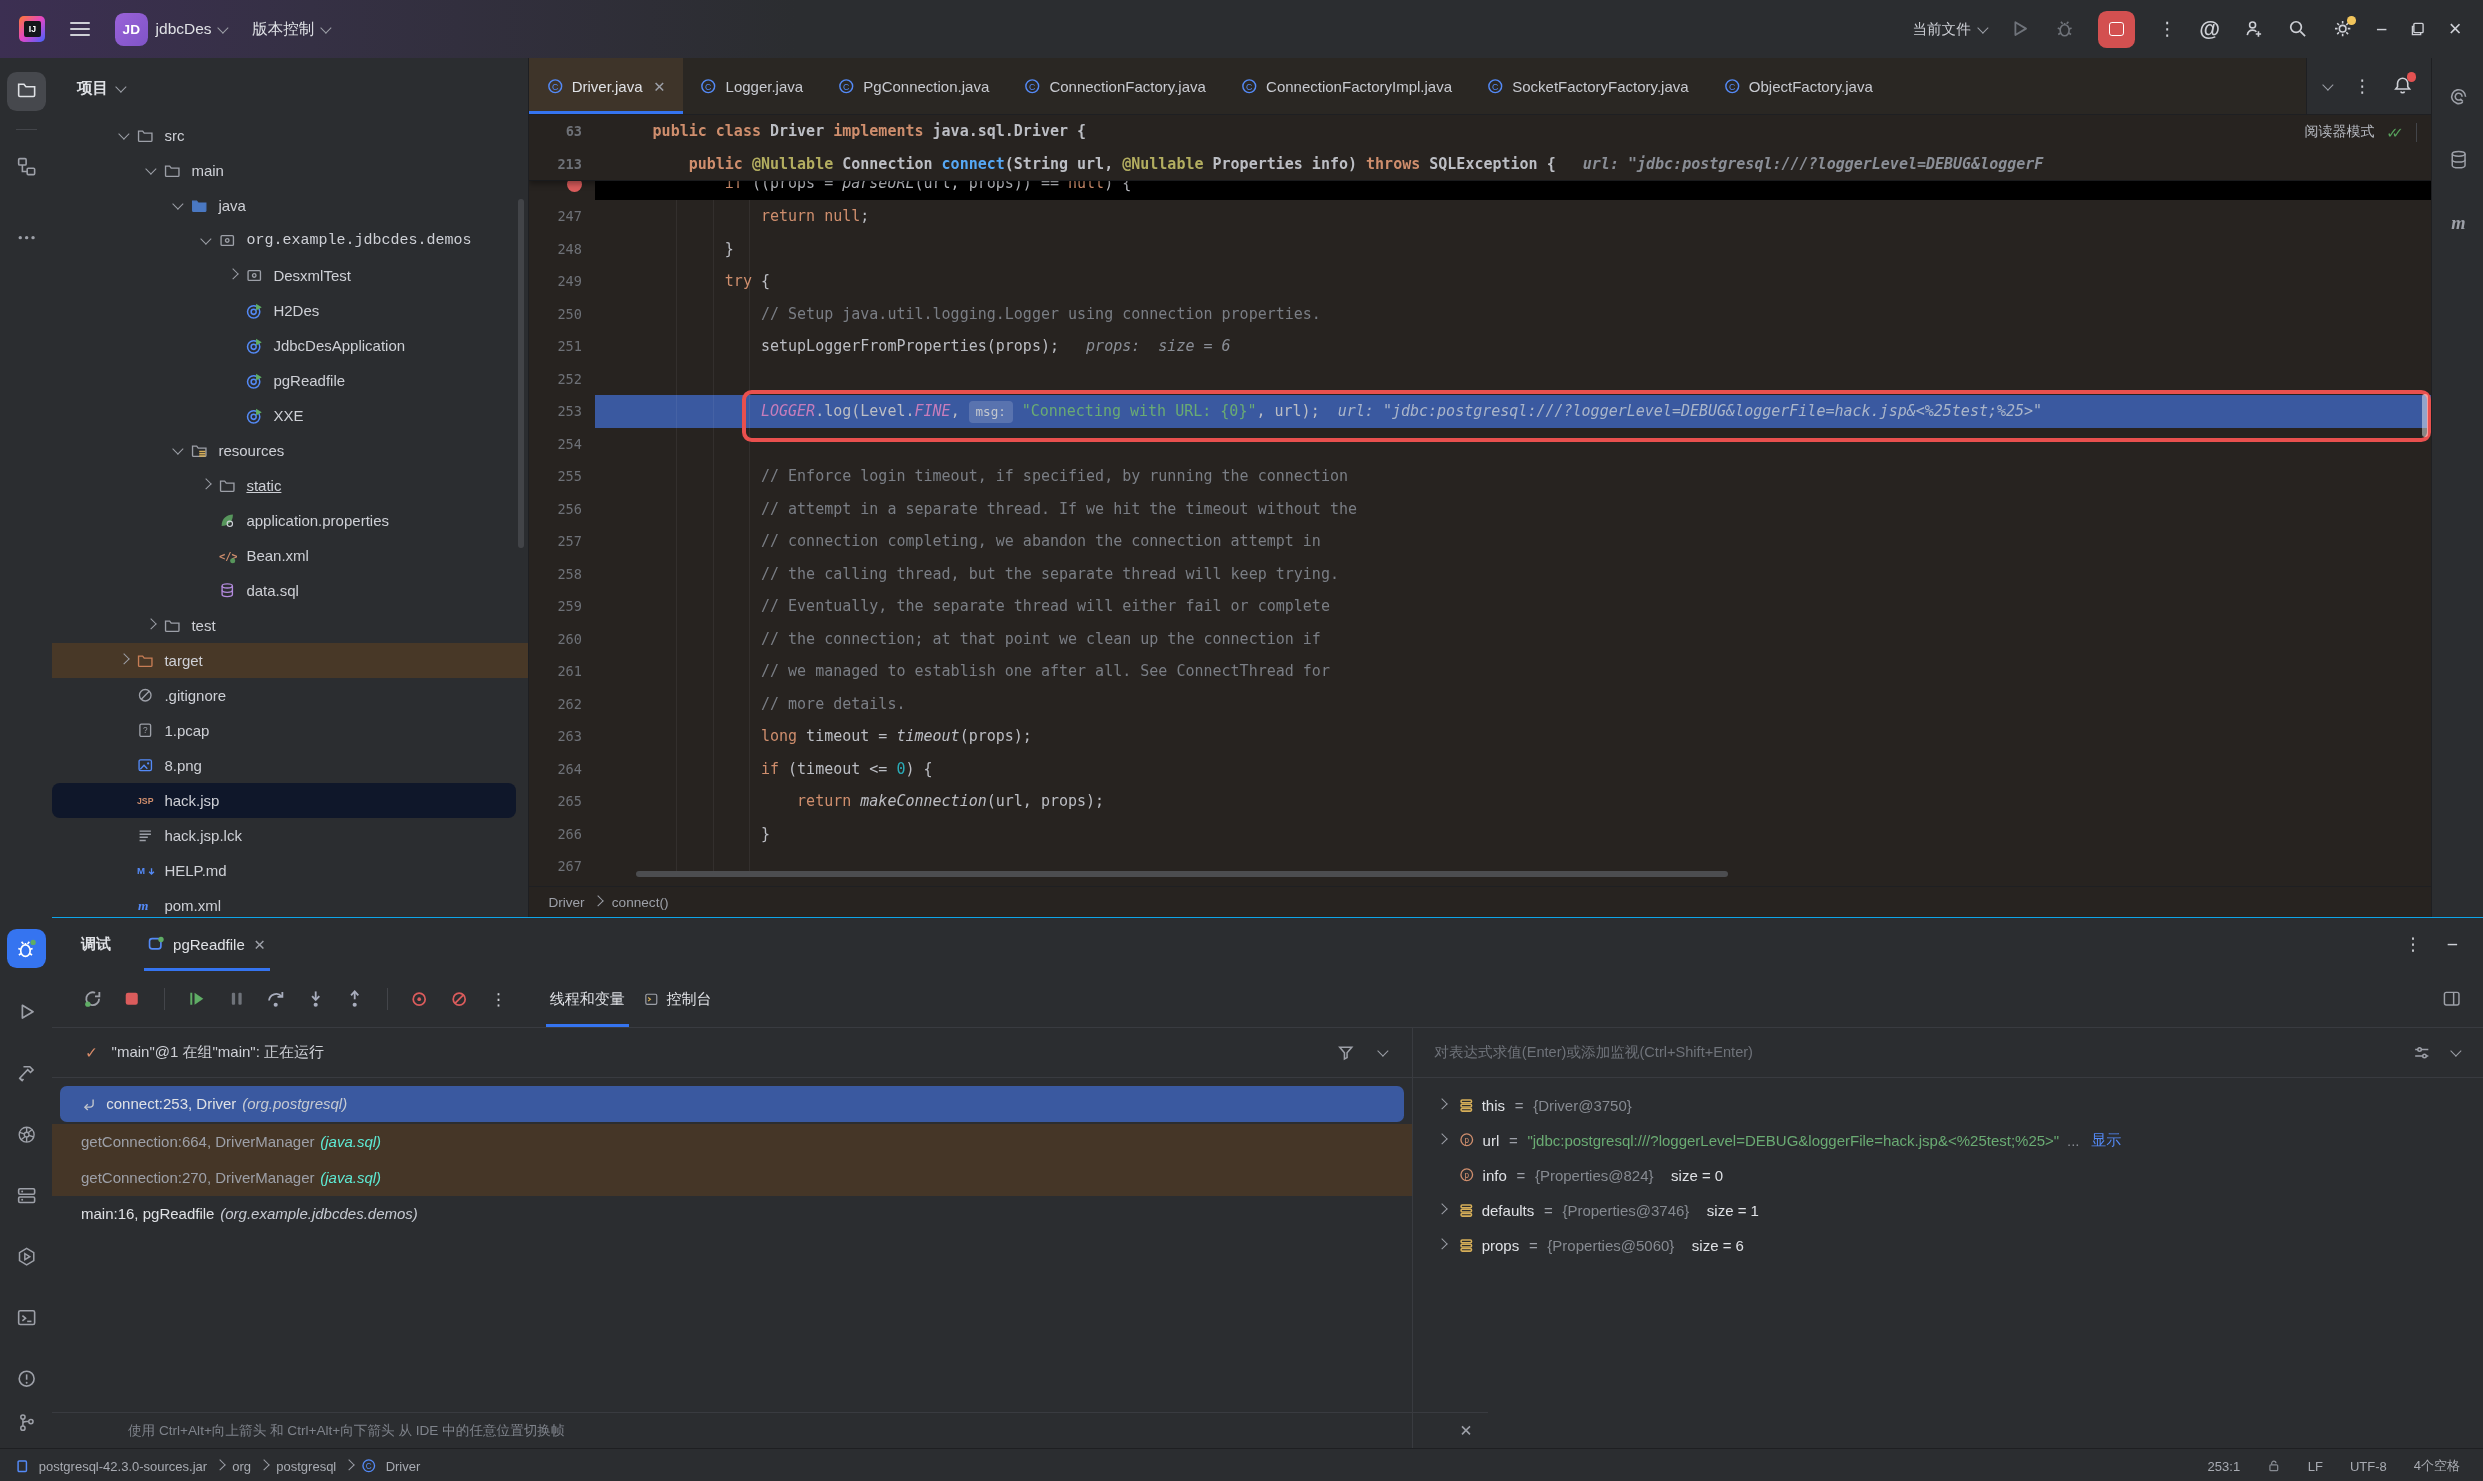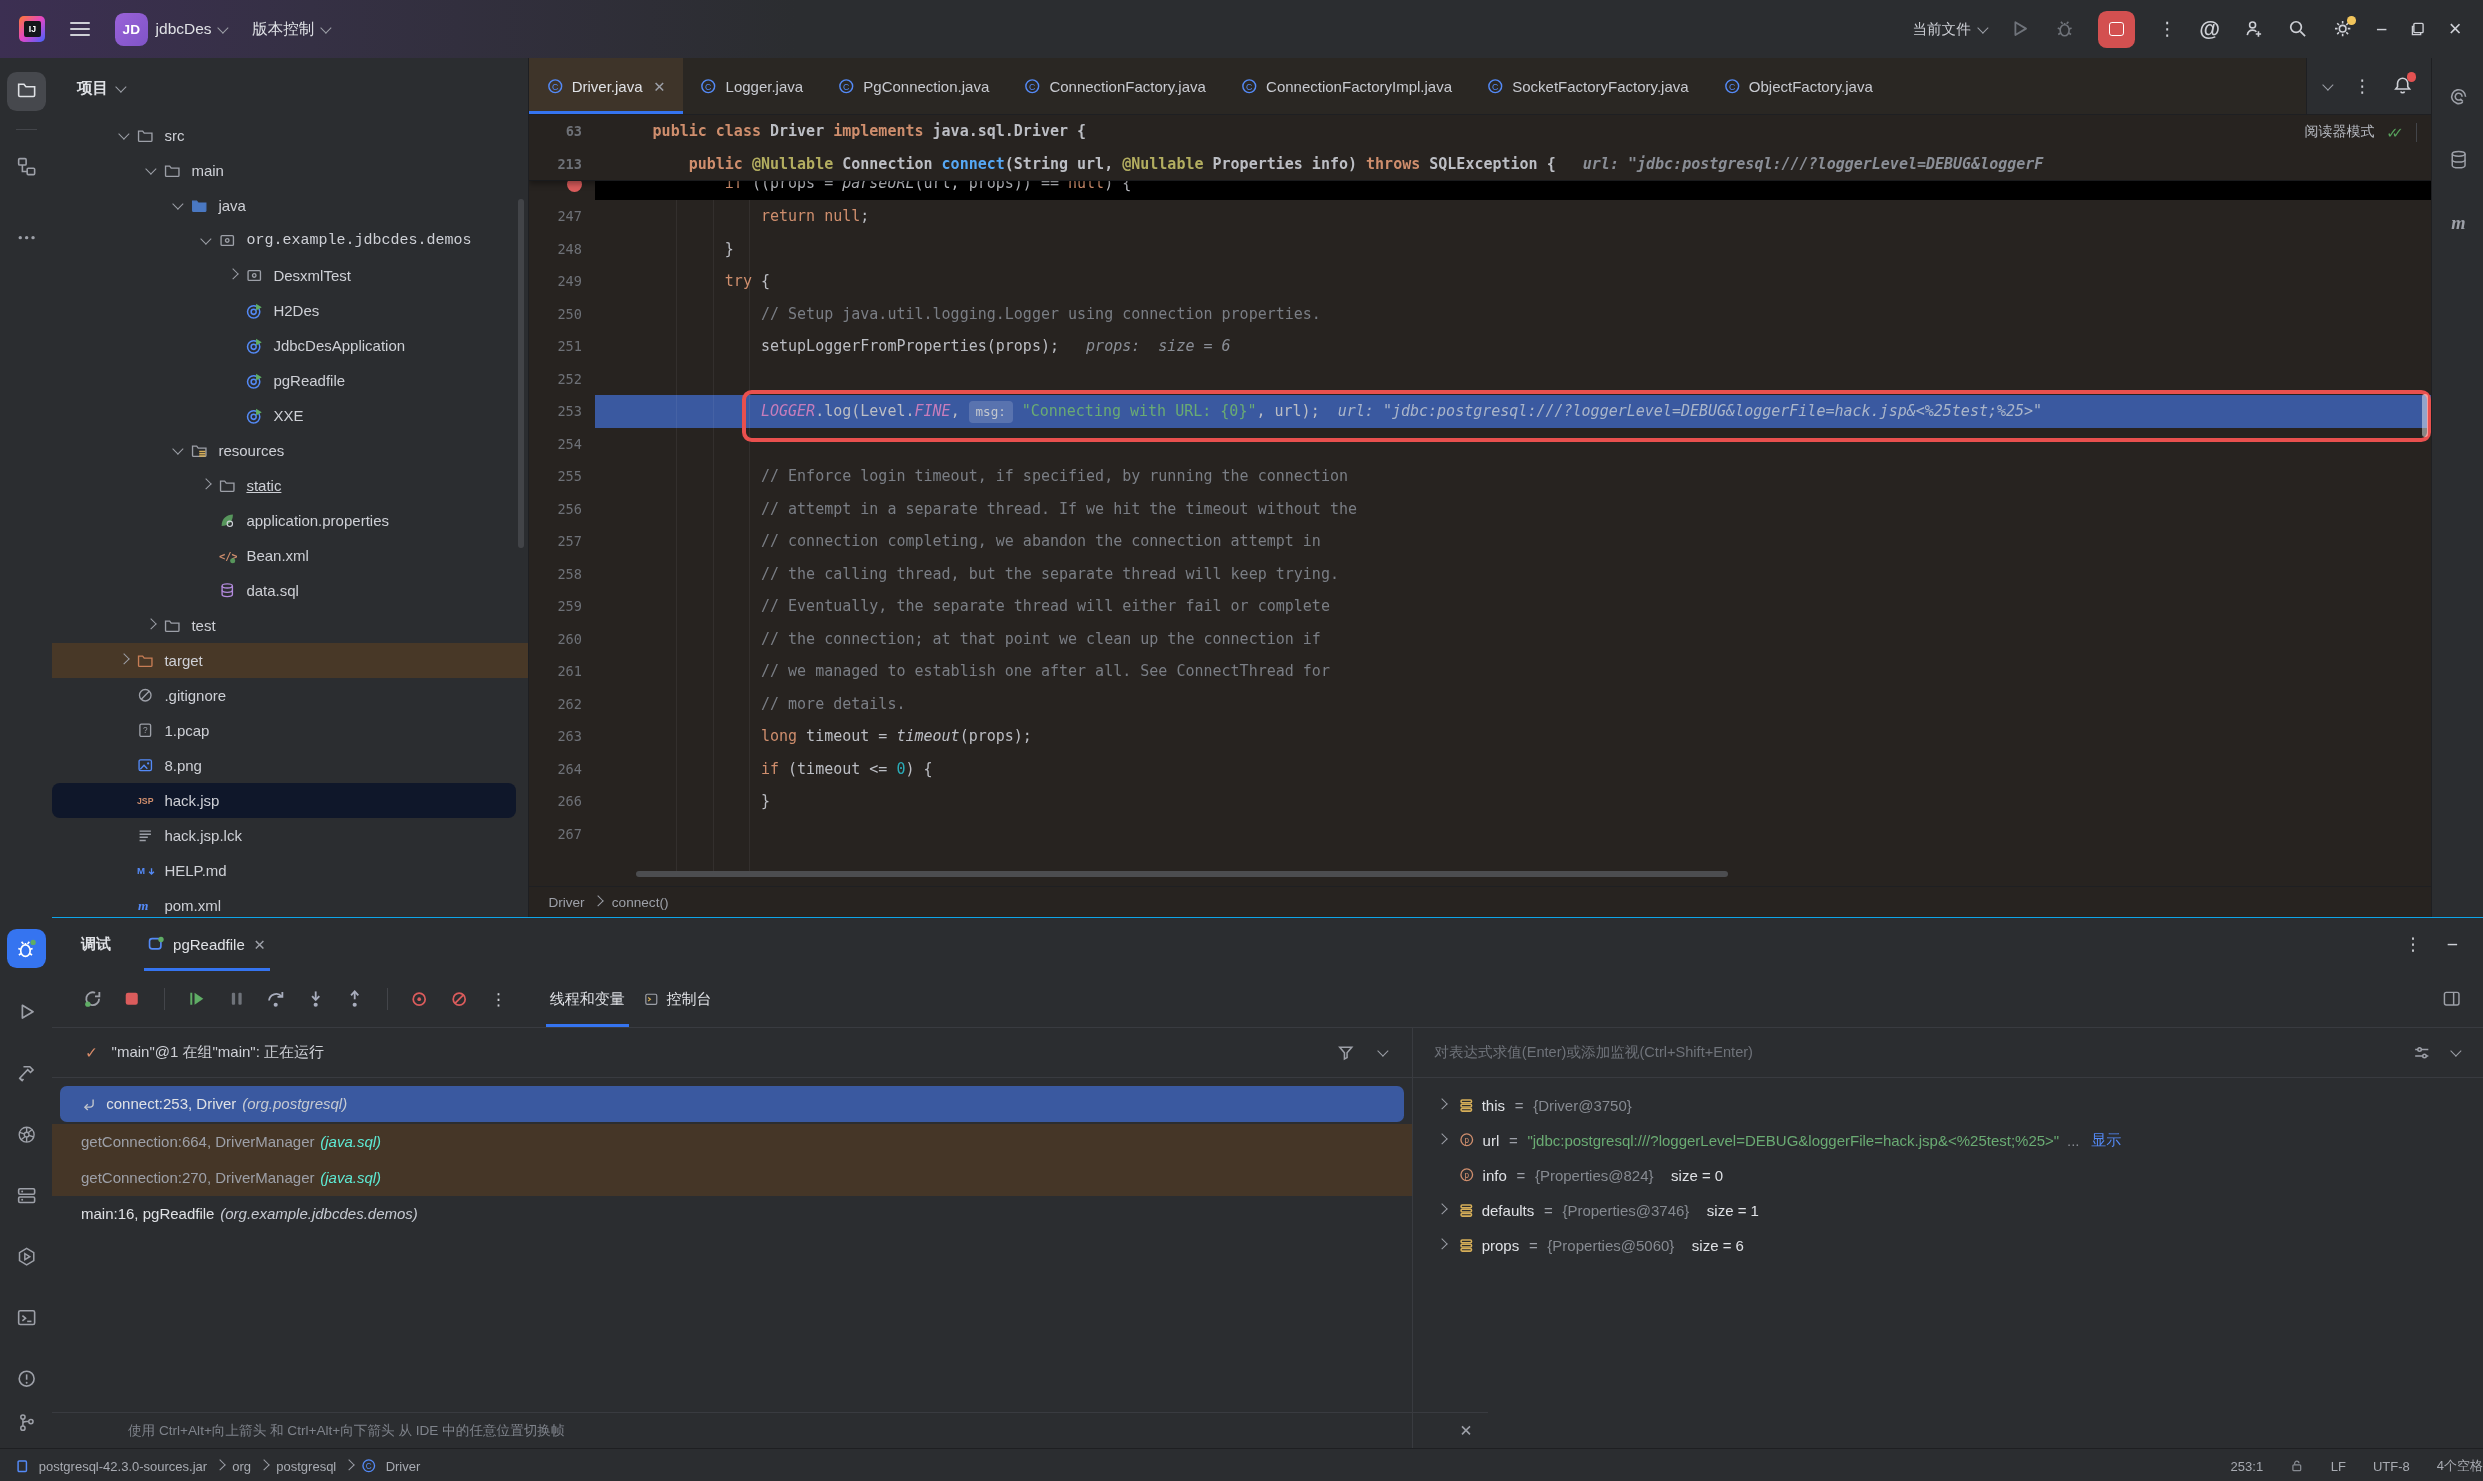"265" div.code-row { html: none -> <div> <div>265</div> <div><span> </span><span>return</span><span> </span><span>makeConnection</span><span>(url, props);</span></div> </div> }
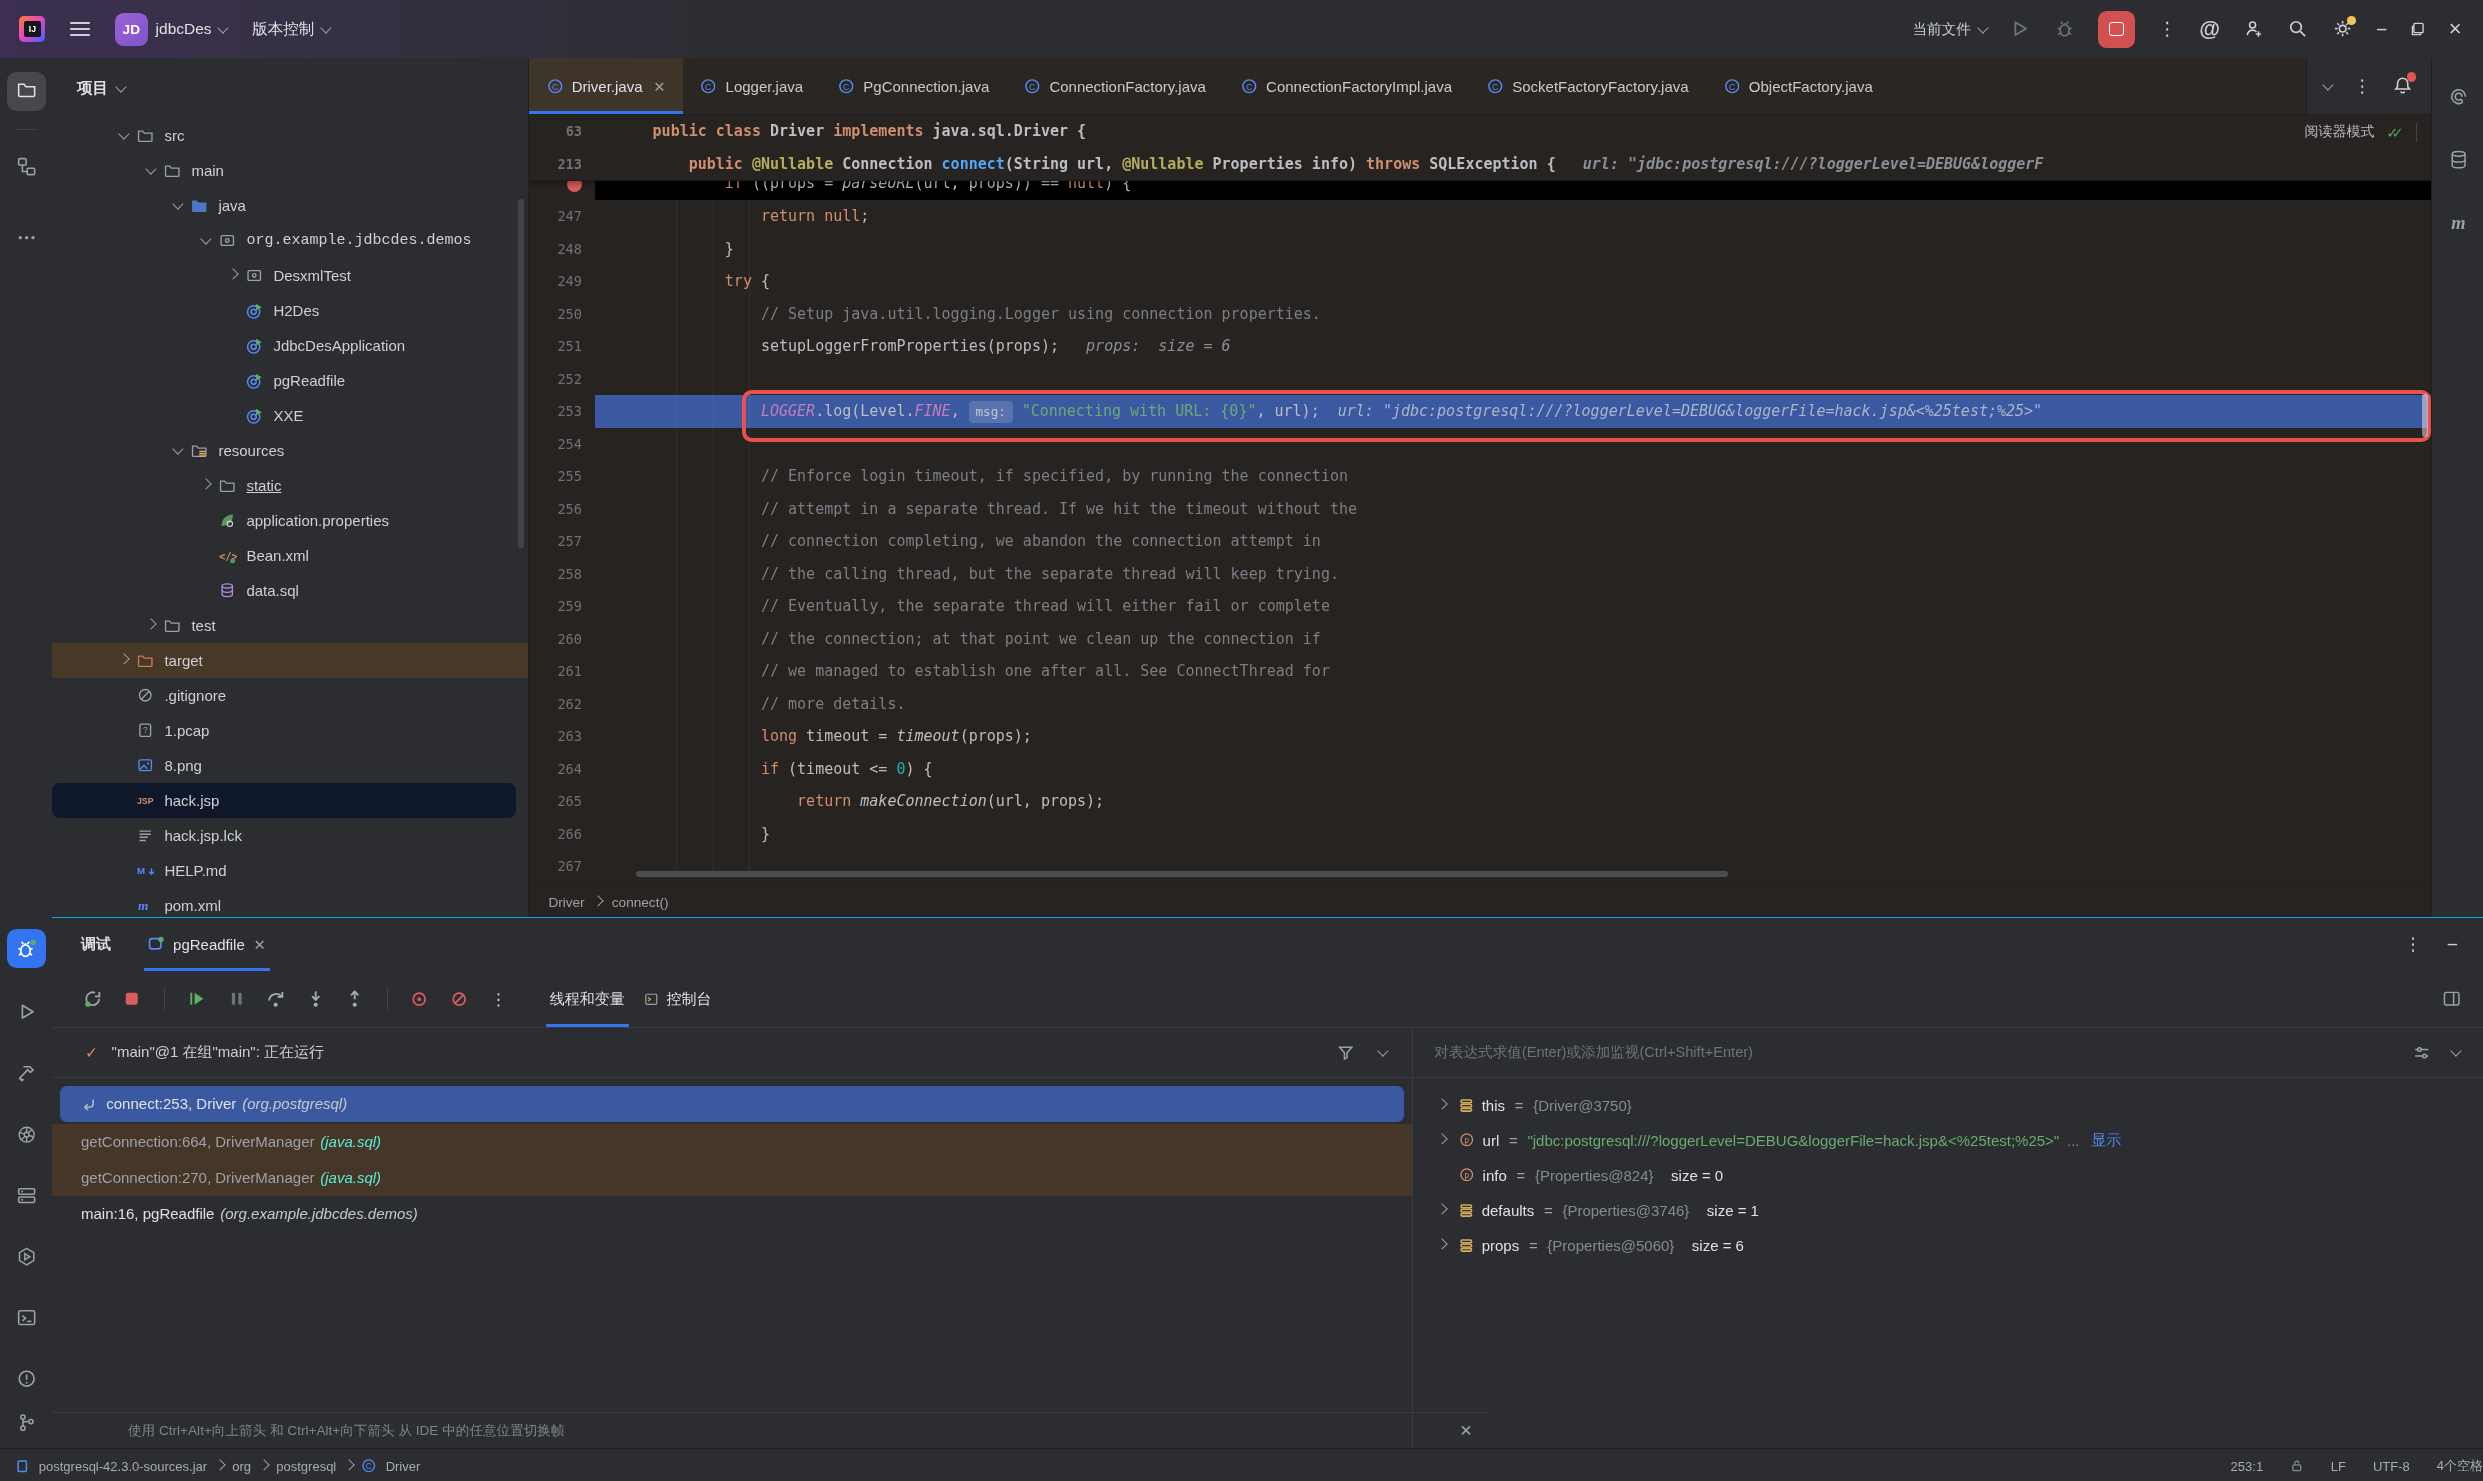"253:1" .sb-right { padding-right: none -> 23px }
